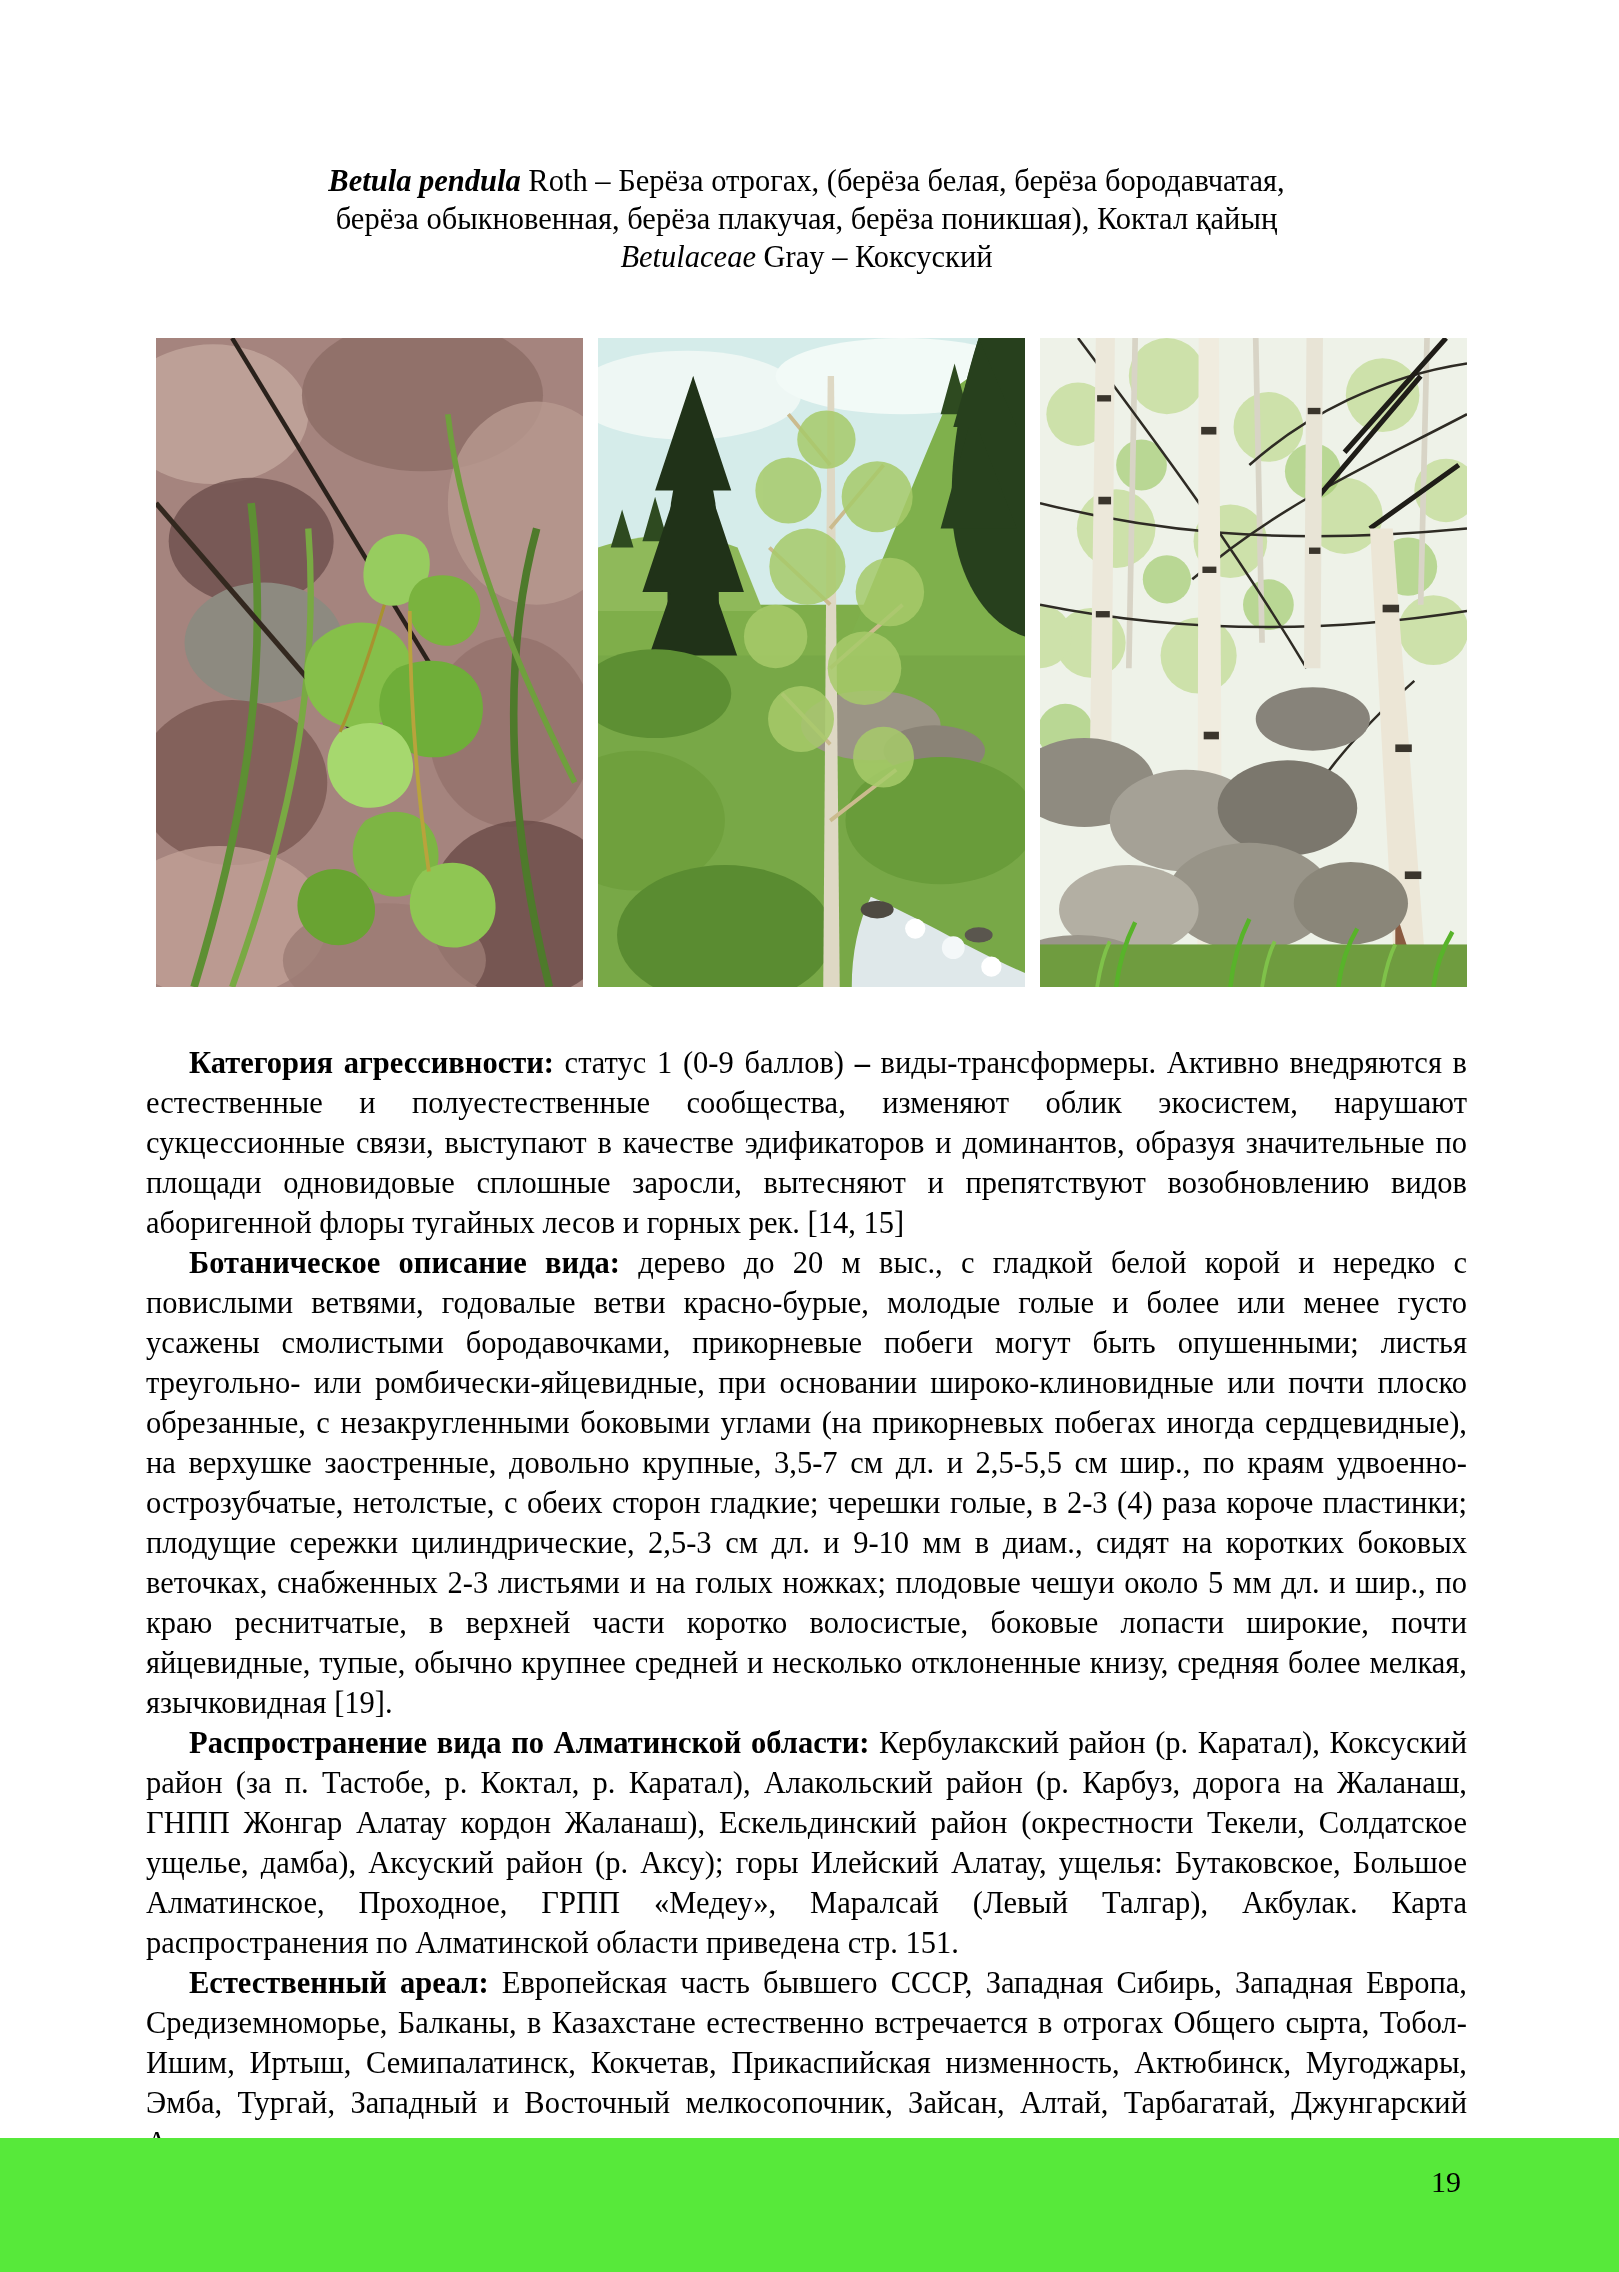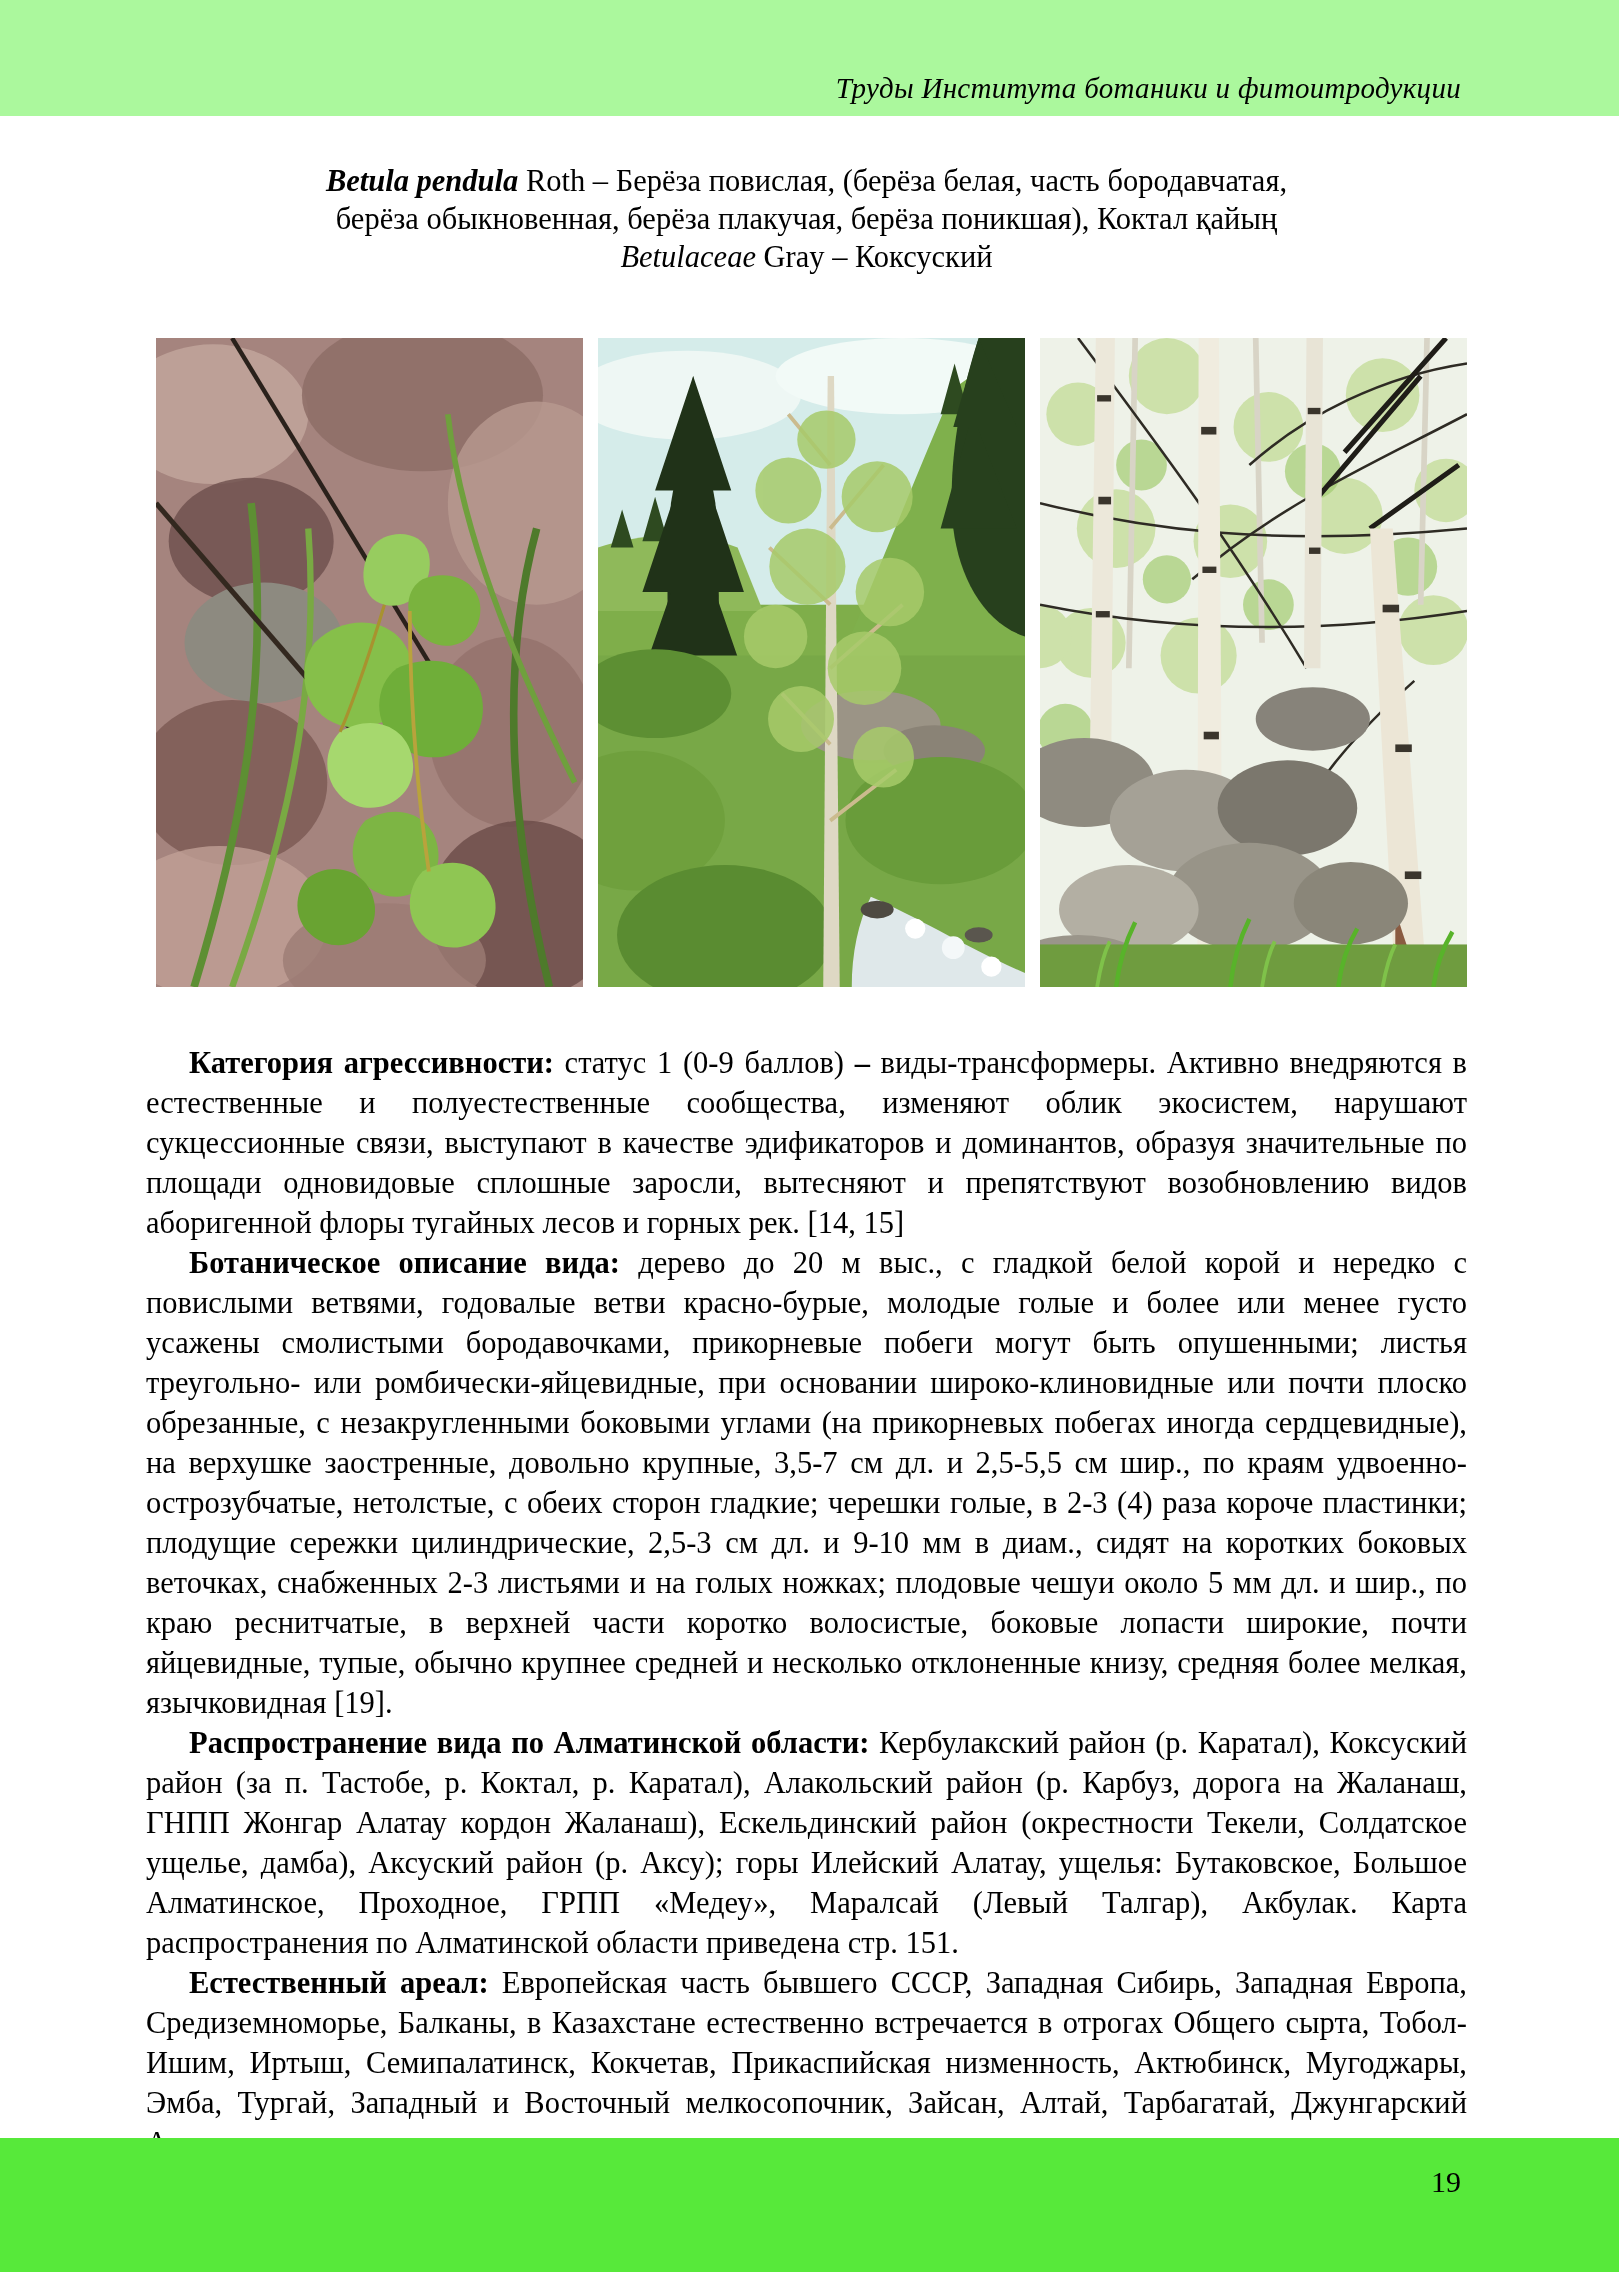"Труды Института ботаники и" header.header { html: <header> <div>Труды Института ботаники и фитоитродукции</div> </header> -> none }
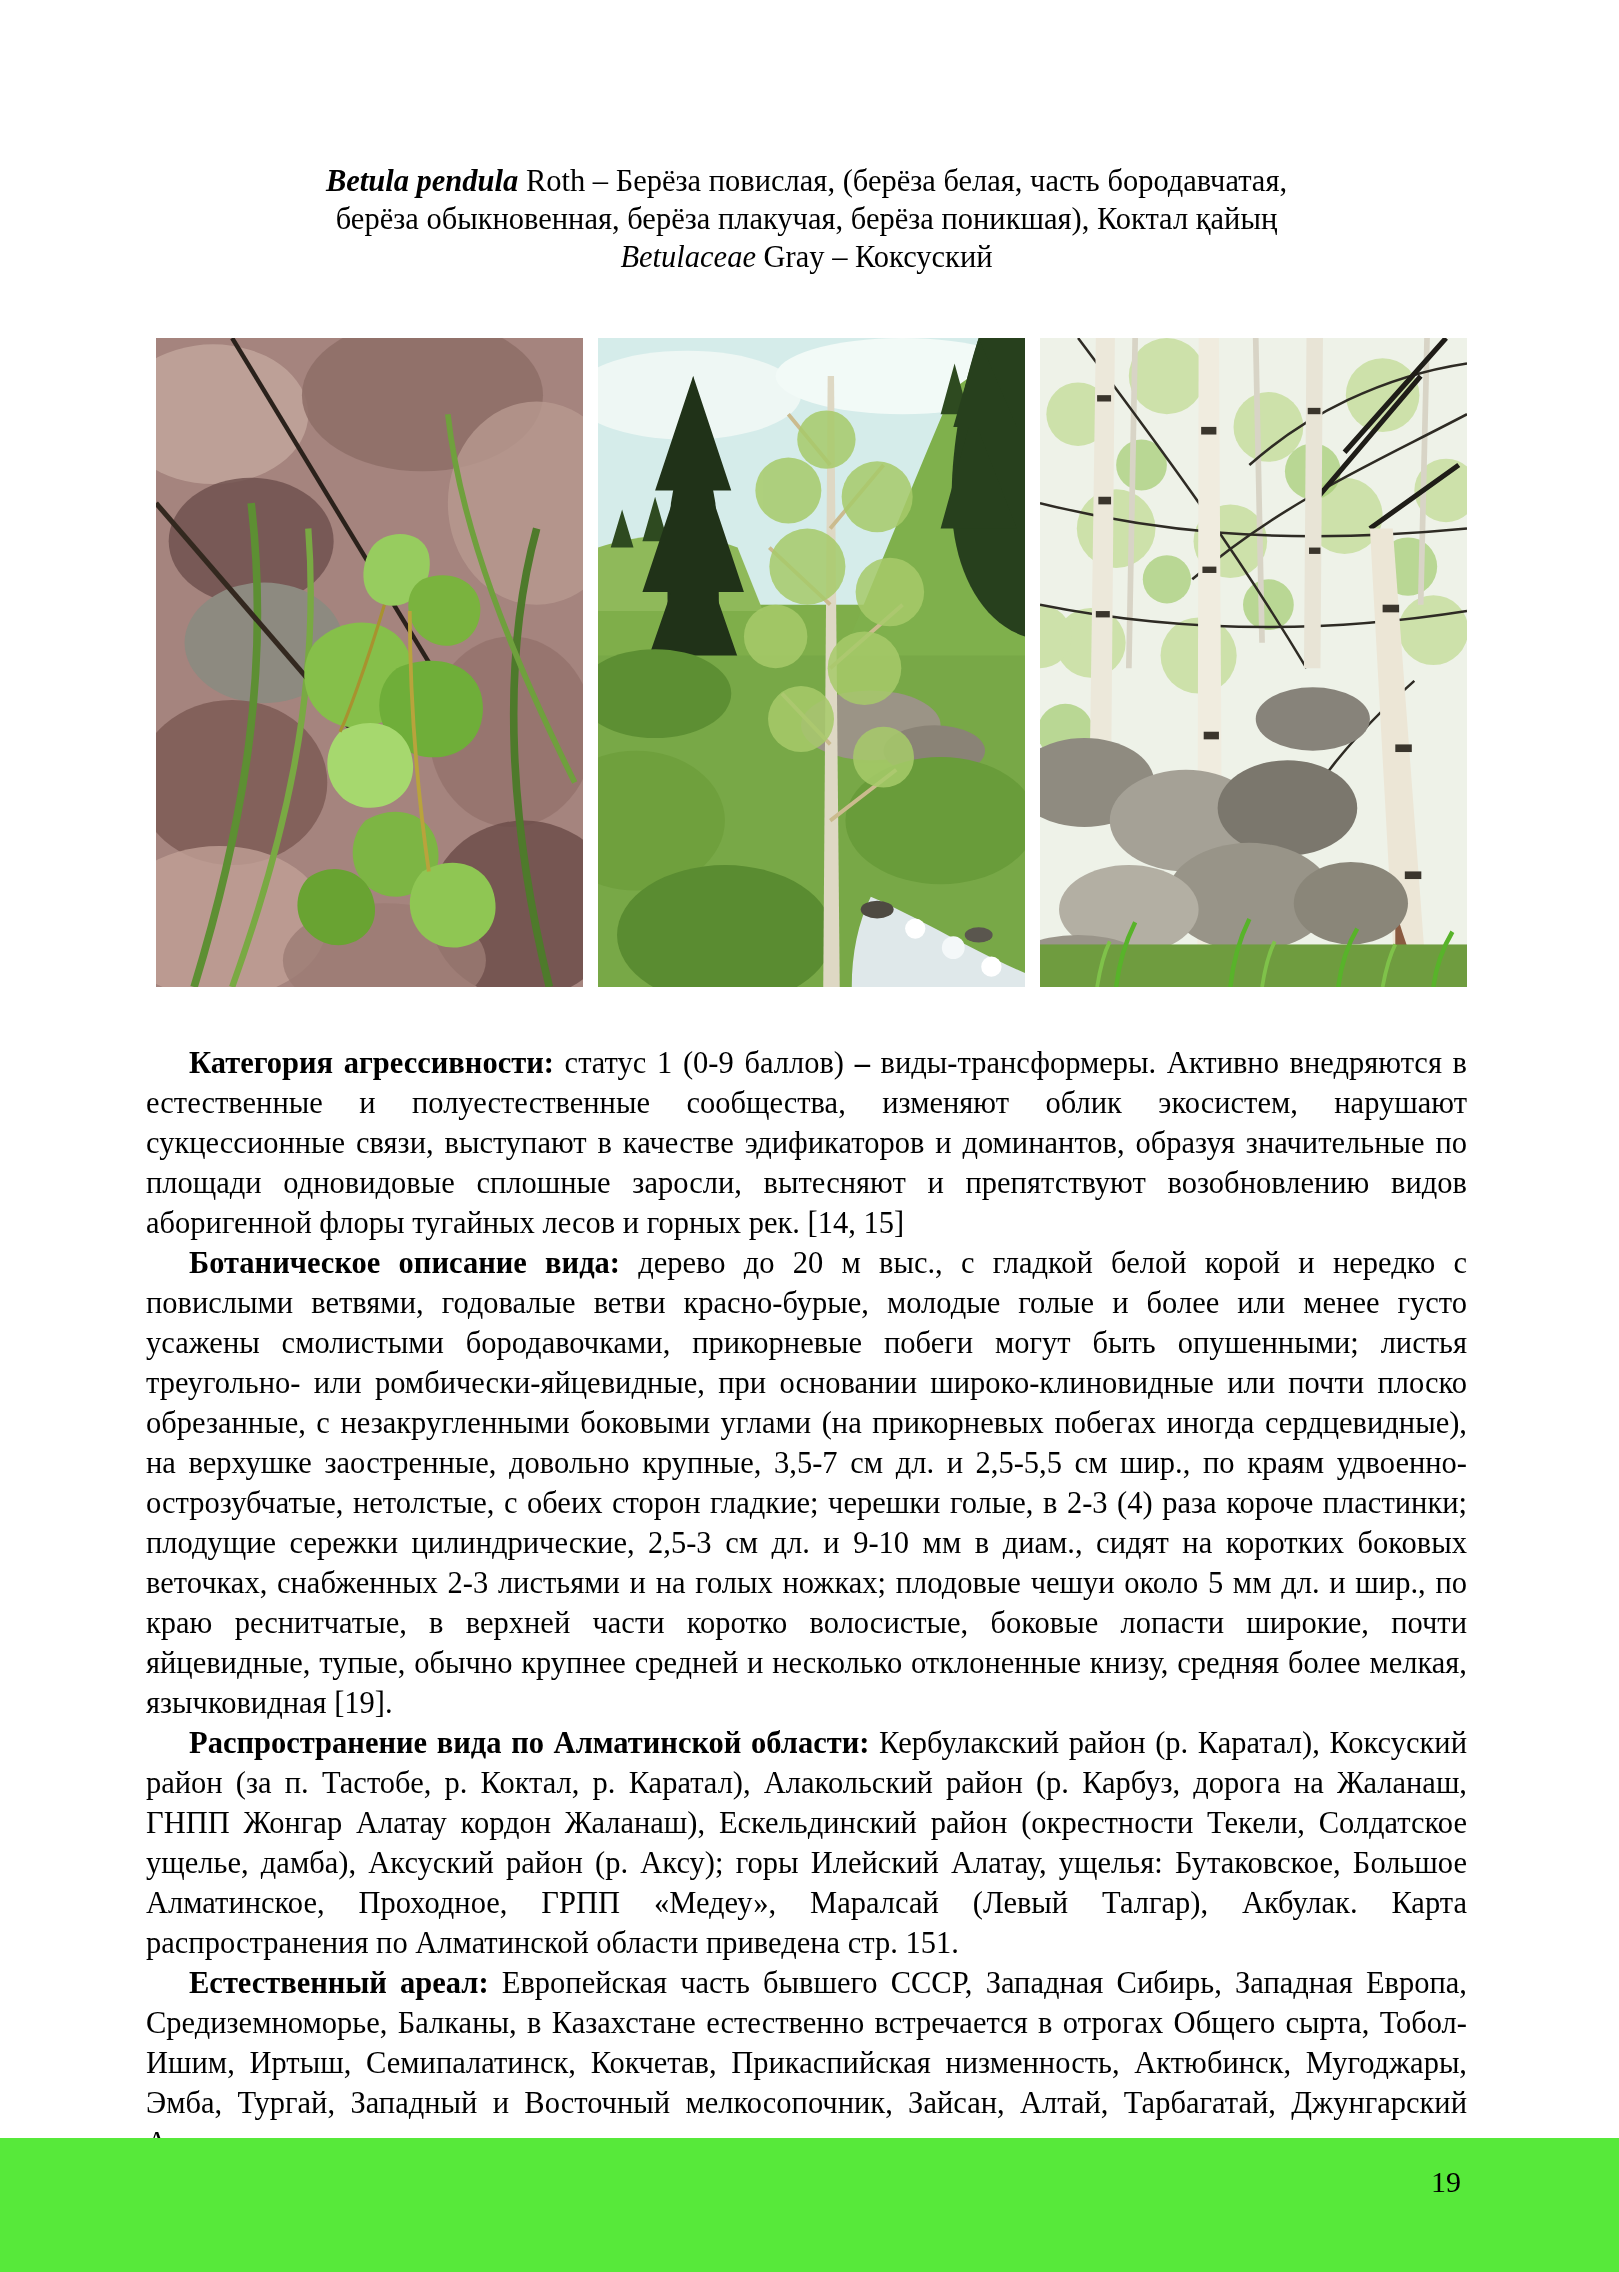"Roth – Берёза повислая, (берёза" span { text: повислая, (берёза белая, часть -> отрогах, (берёза белая, берёза }
